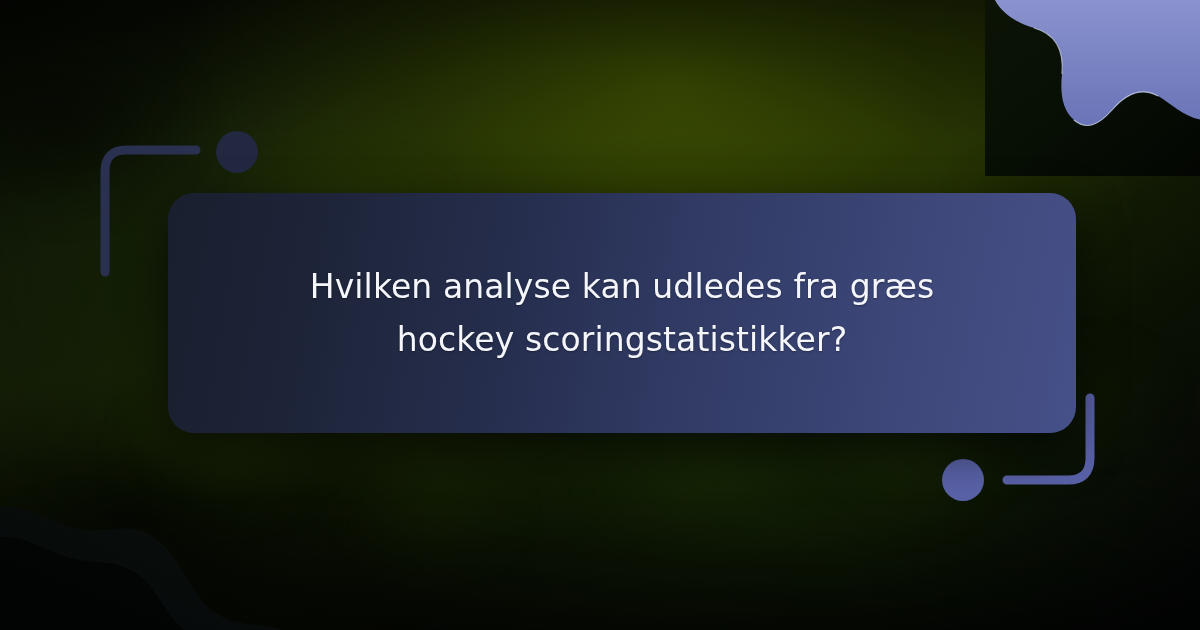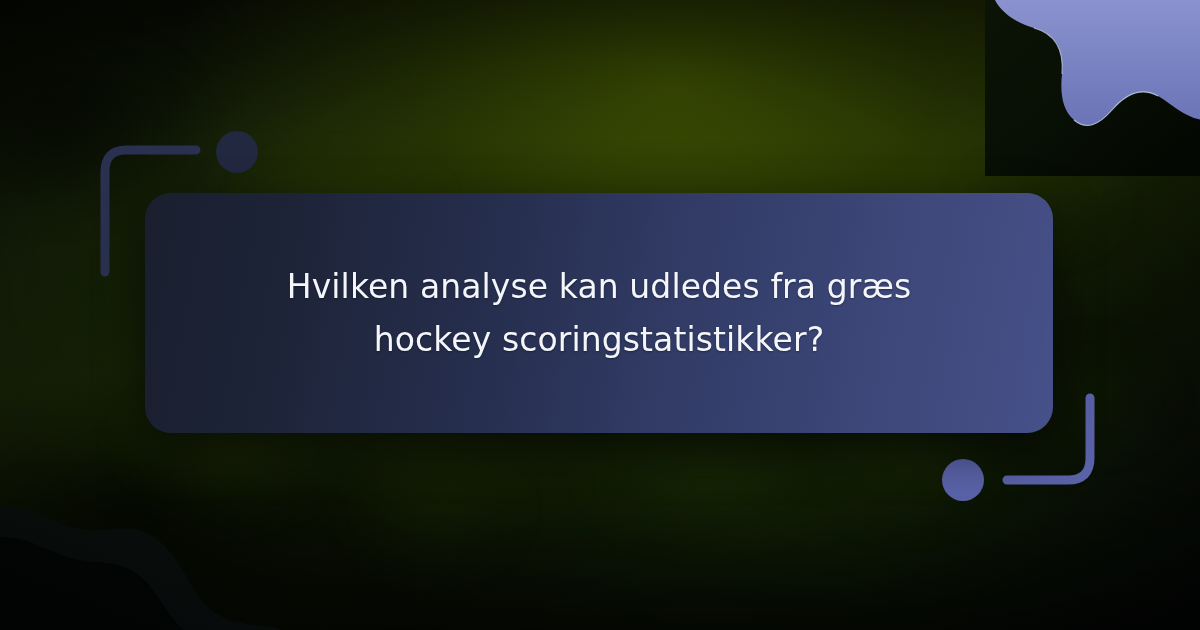"Hvilken analyse kan udledes fra" .card { left: 145px -> 168px }
